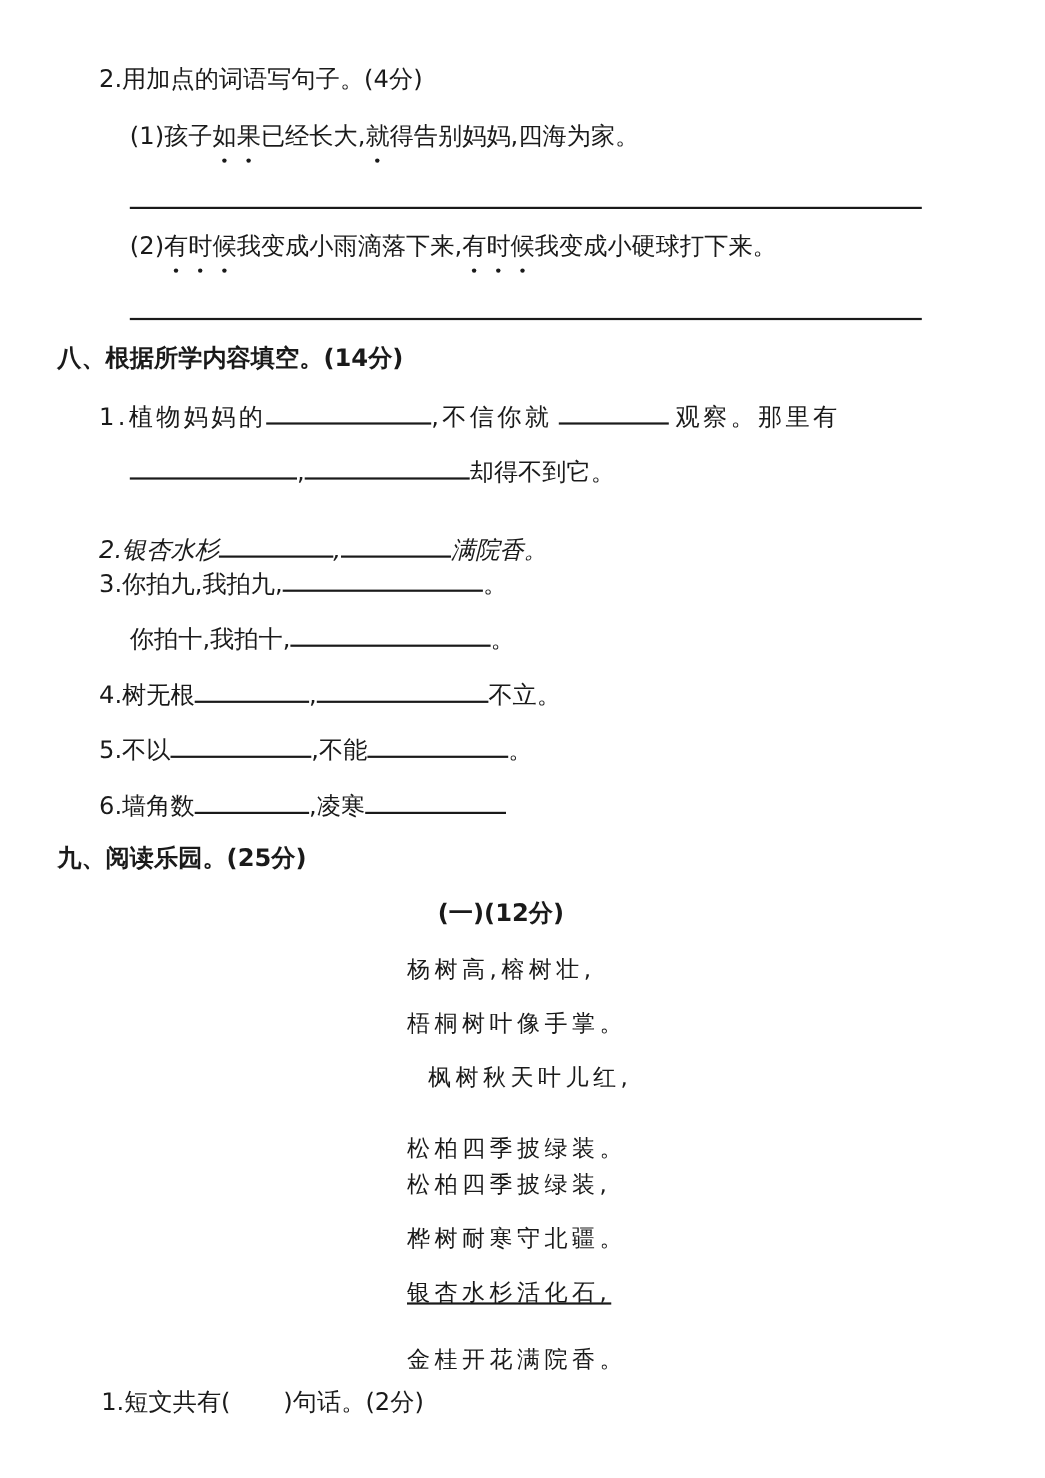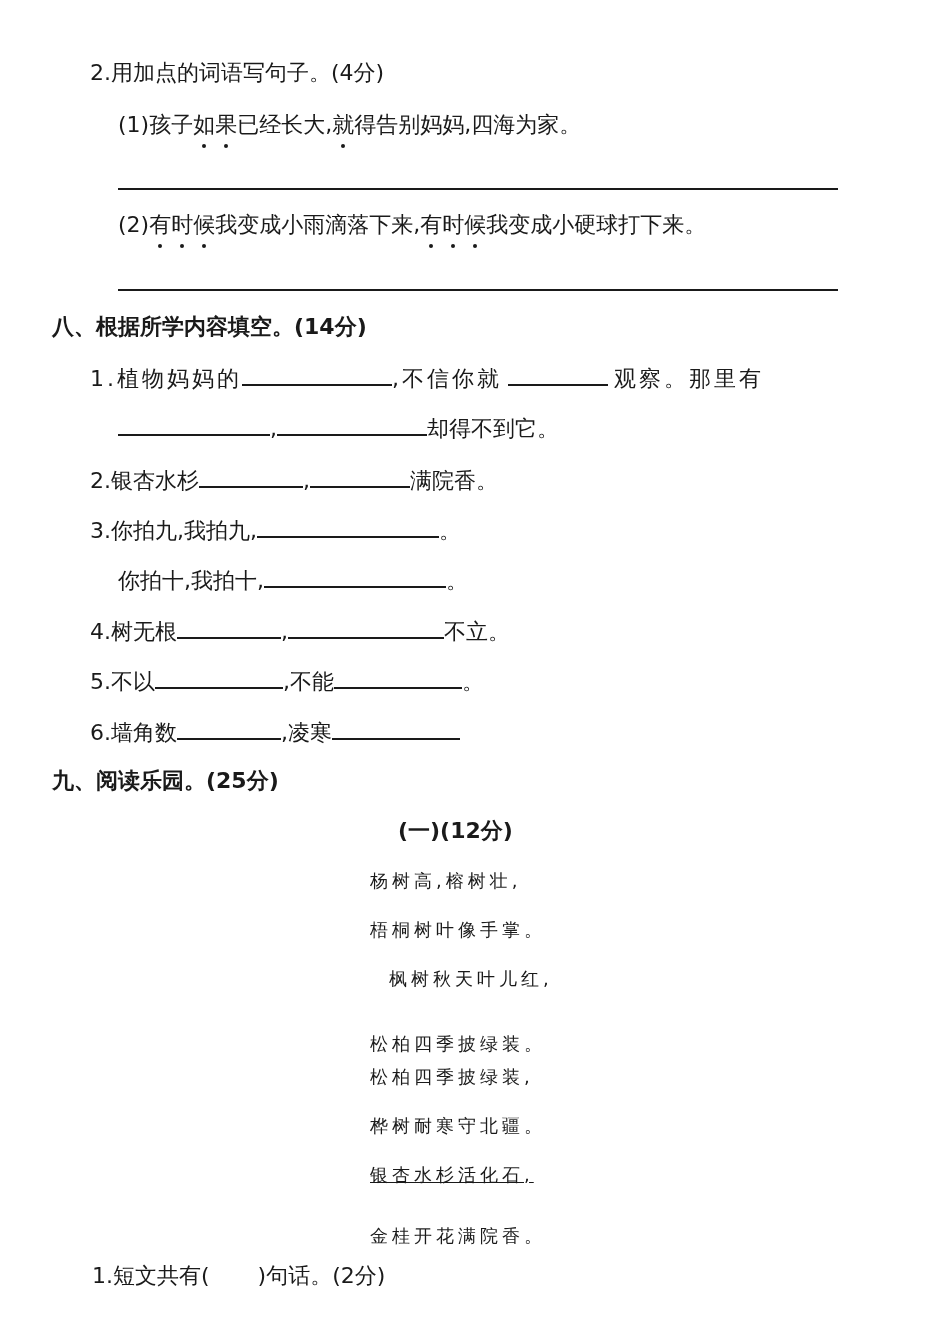"2.银杏水杉 , 满院香。" div.line { font-style: none -> italic; top: 464px -> 483px }
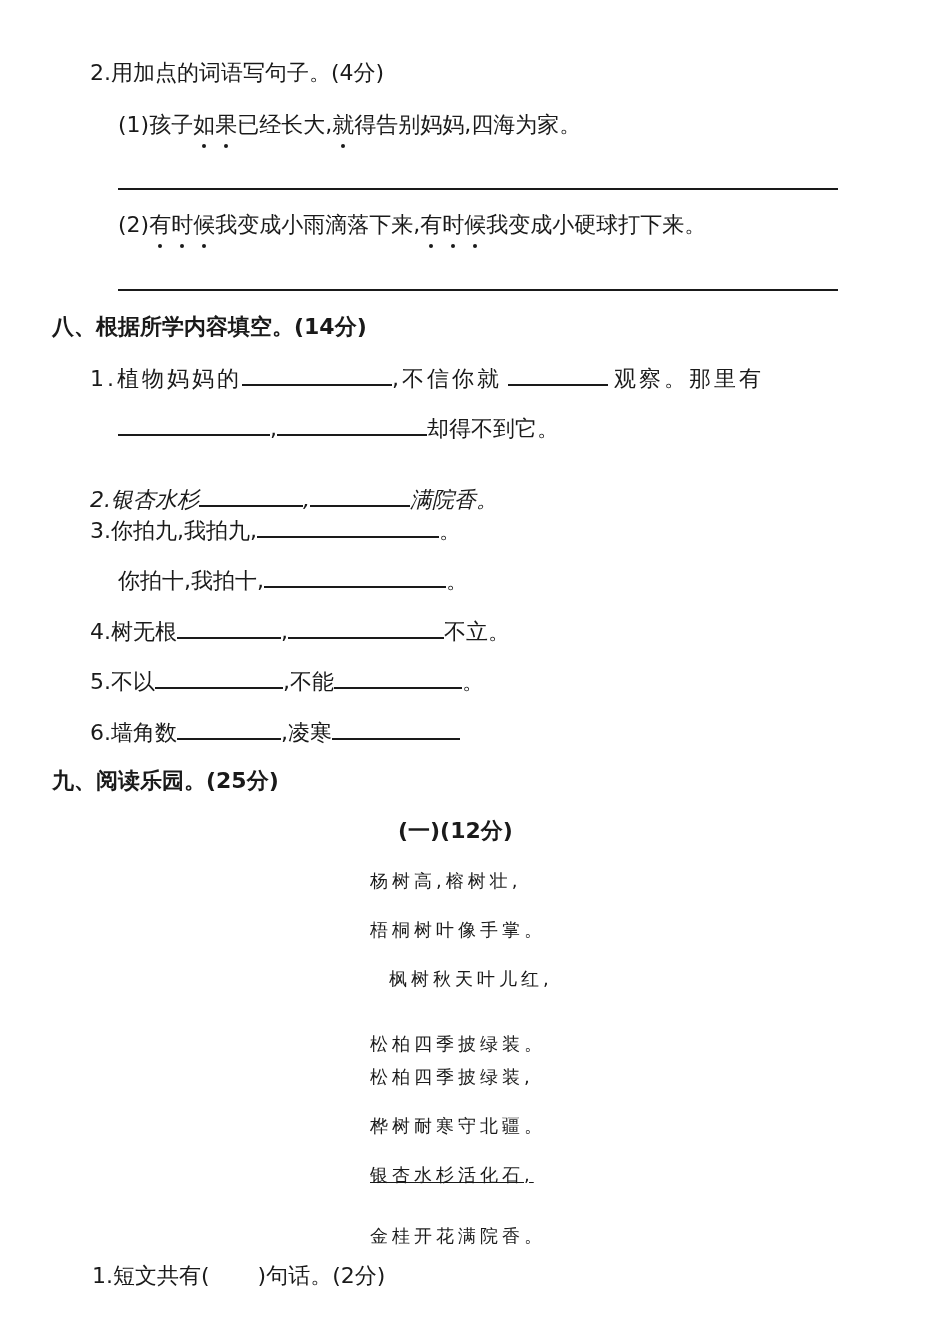"杨树高,榕树壮," .poem { font-size: 18px -> 21px }
